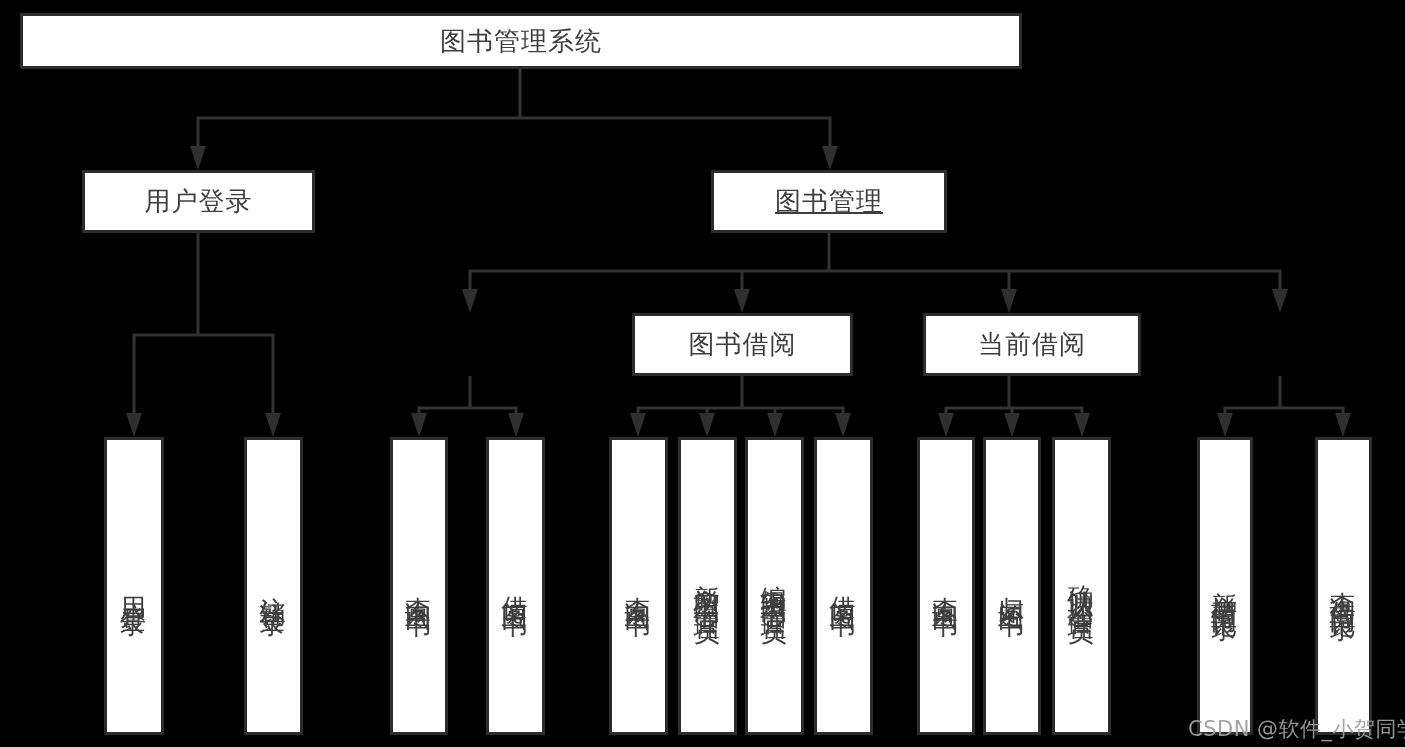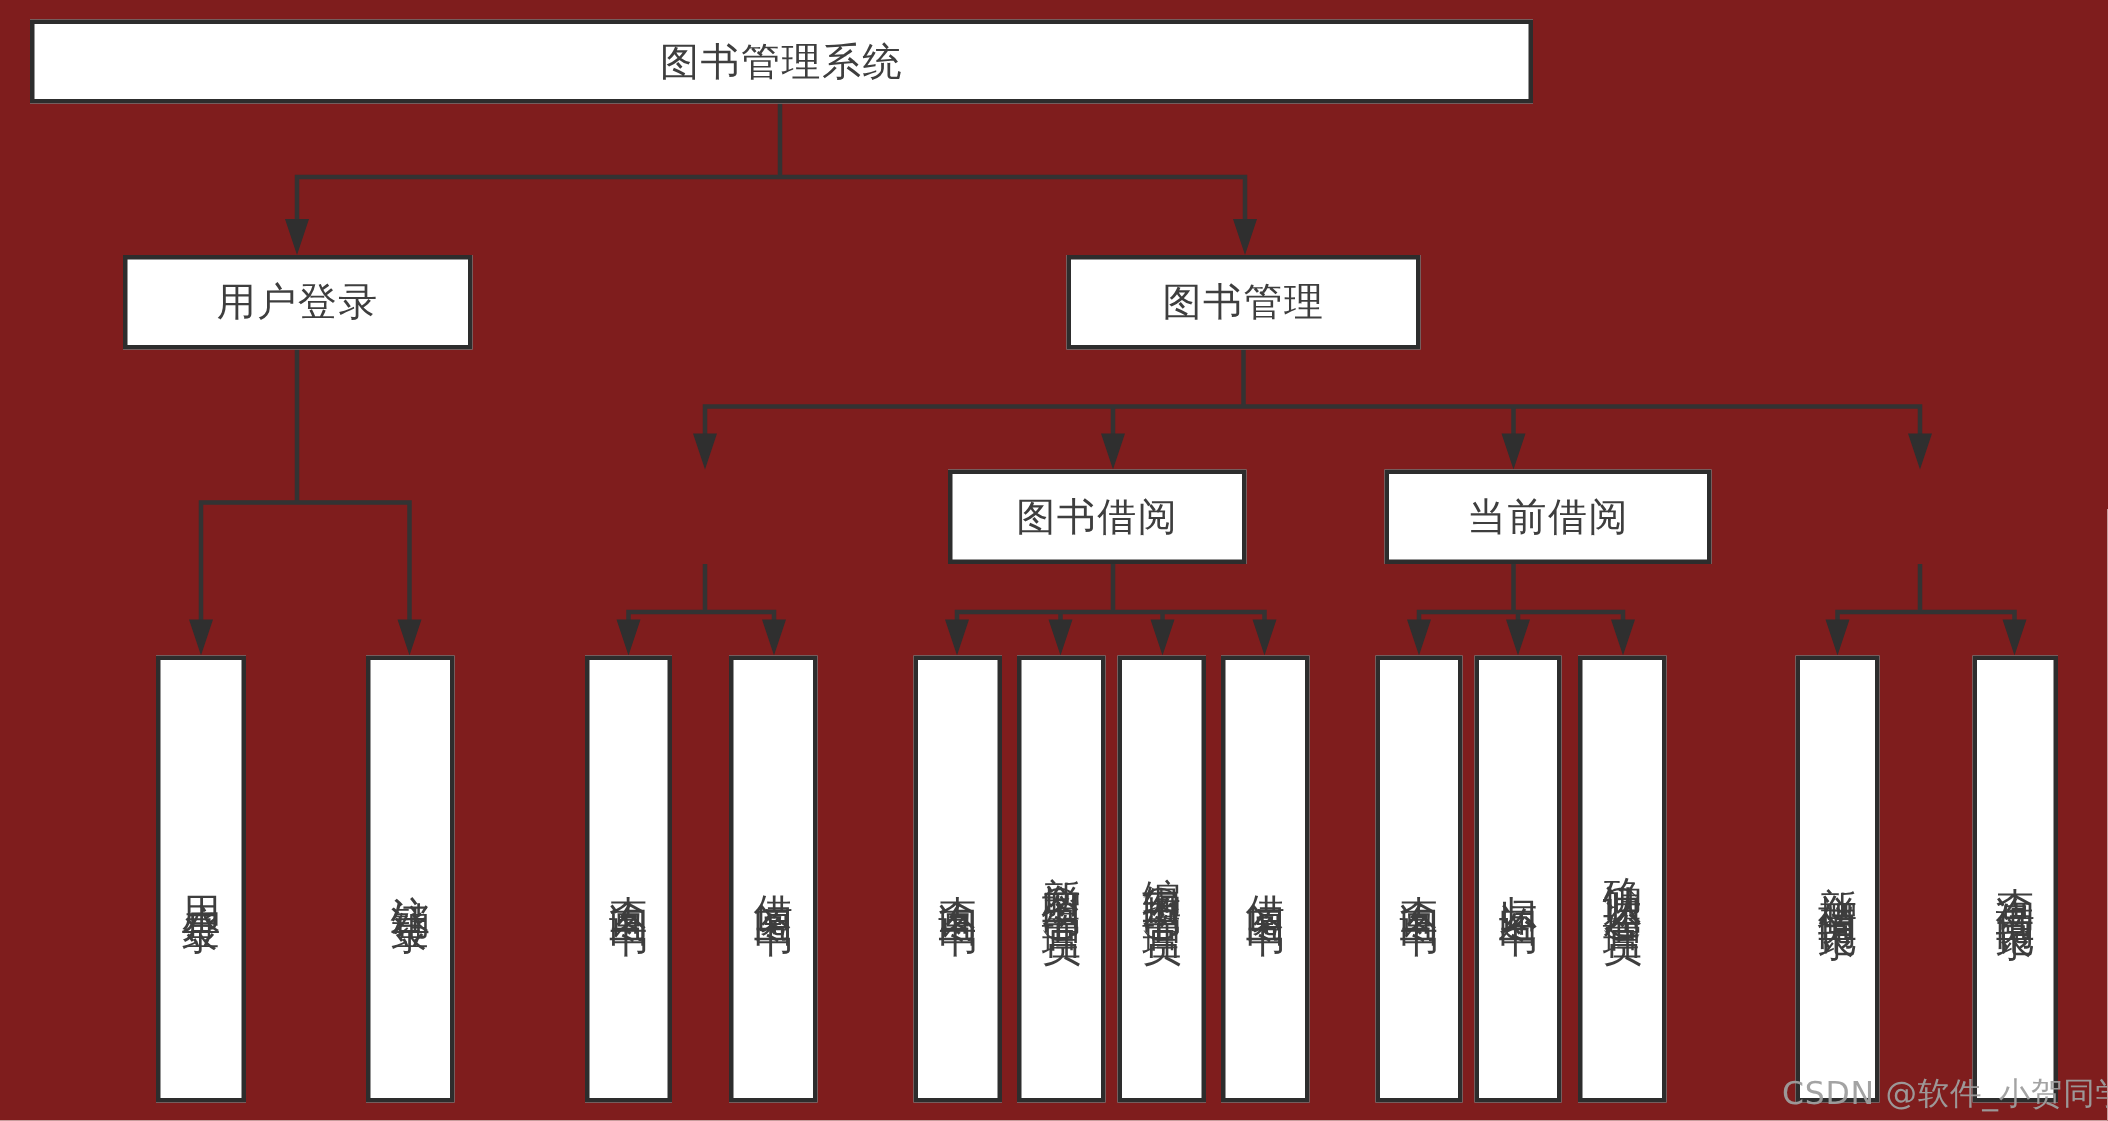"图书管理系统" .canvas { background: #7f1d1d -> #000000 }
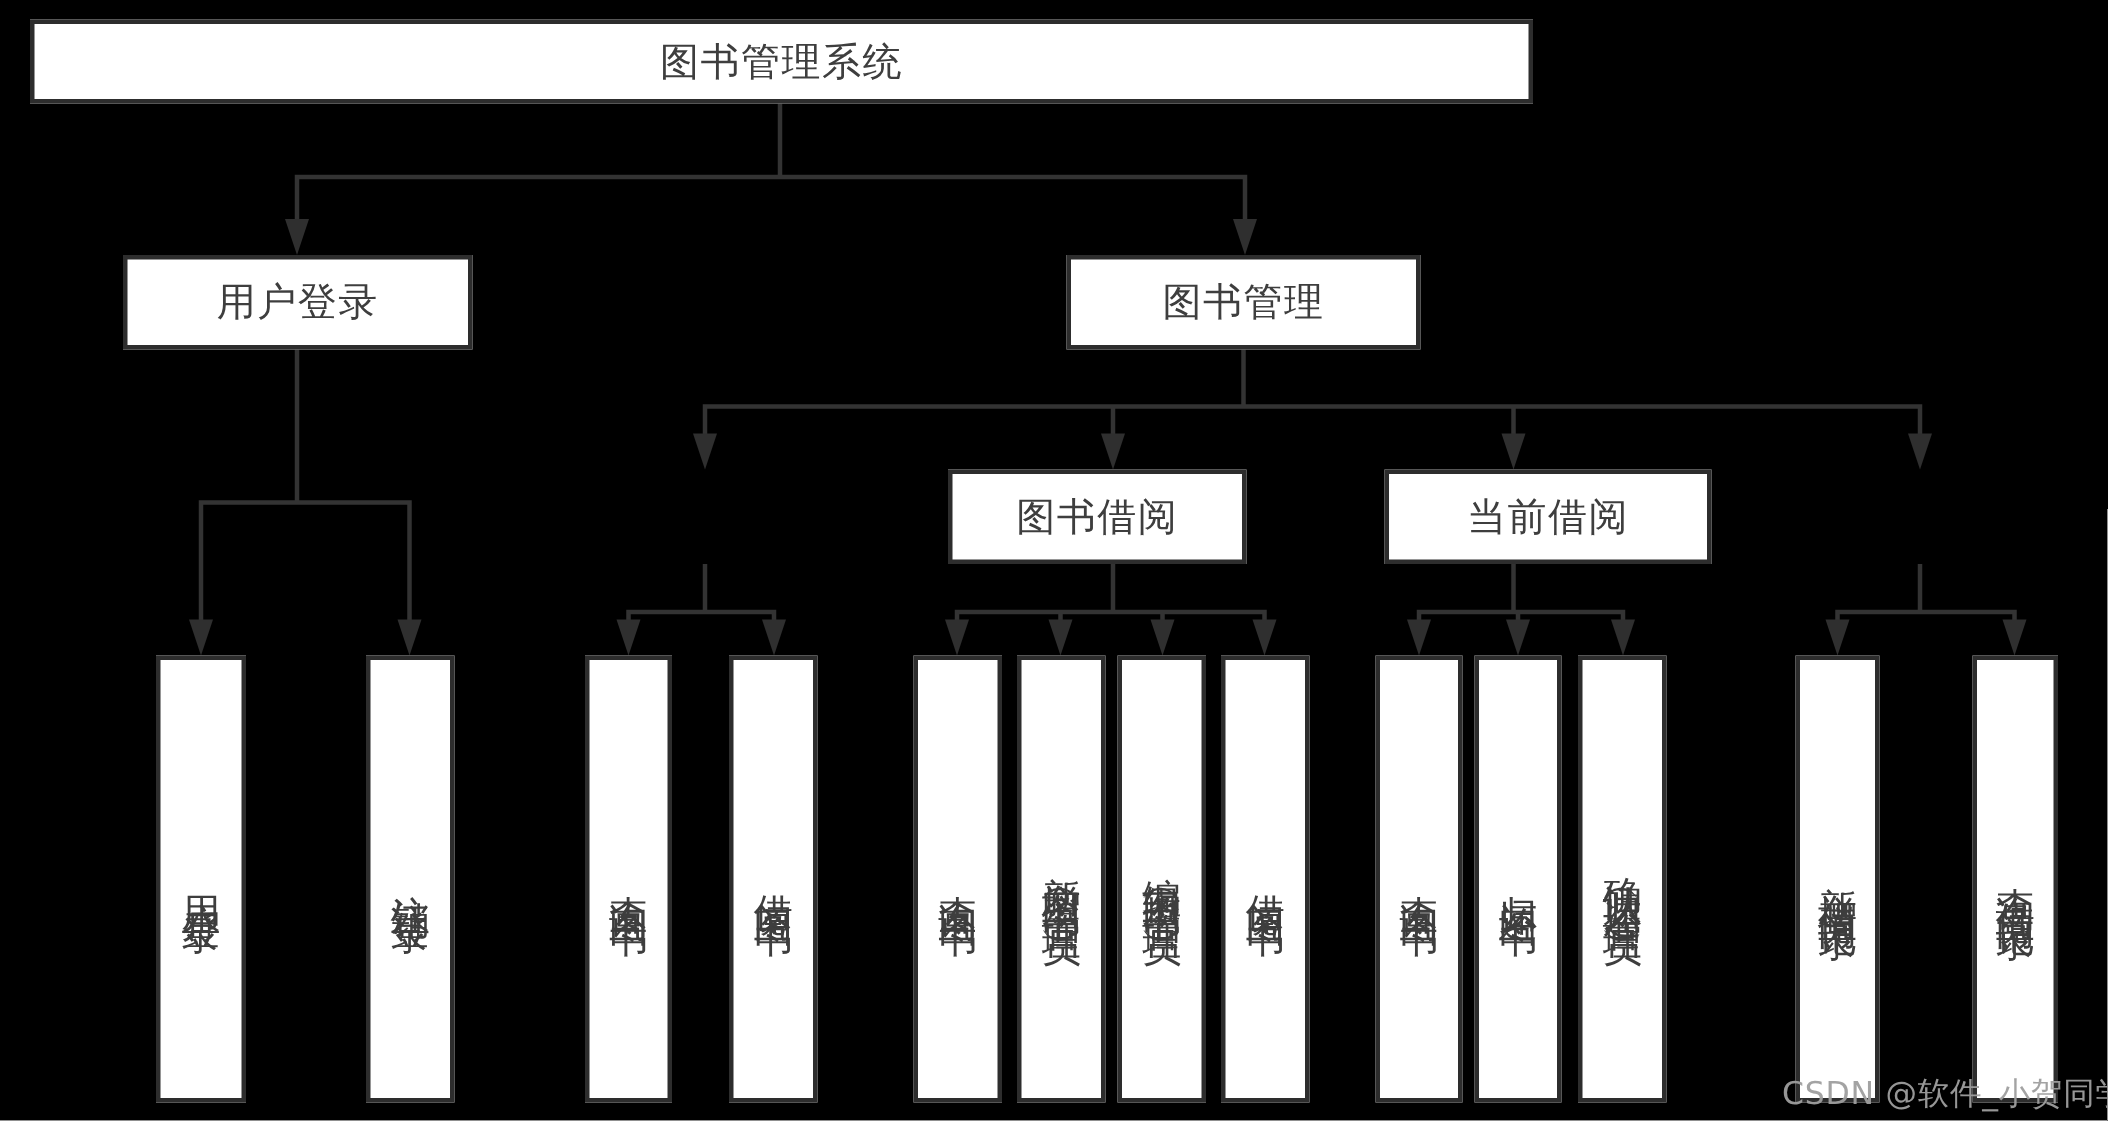"图书管理" div.node { text-decoration: none -> underline }
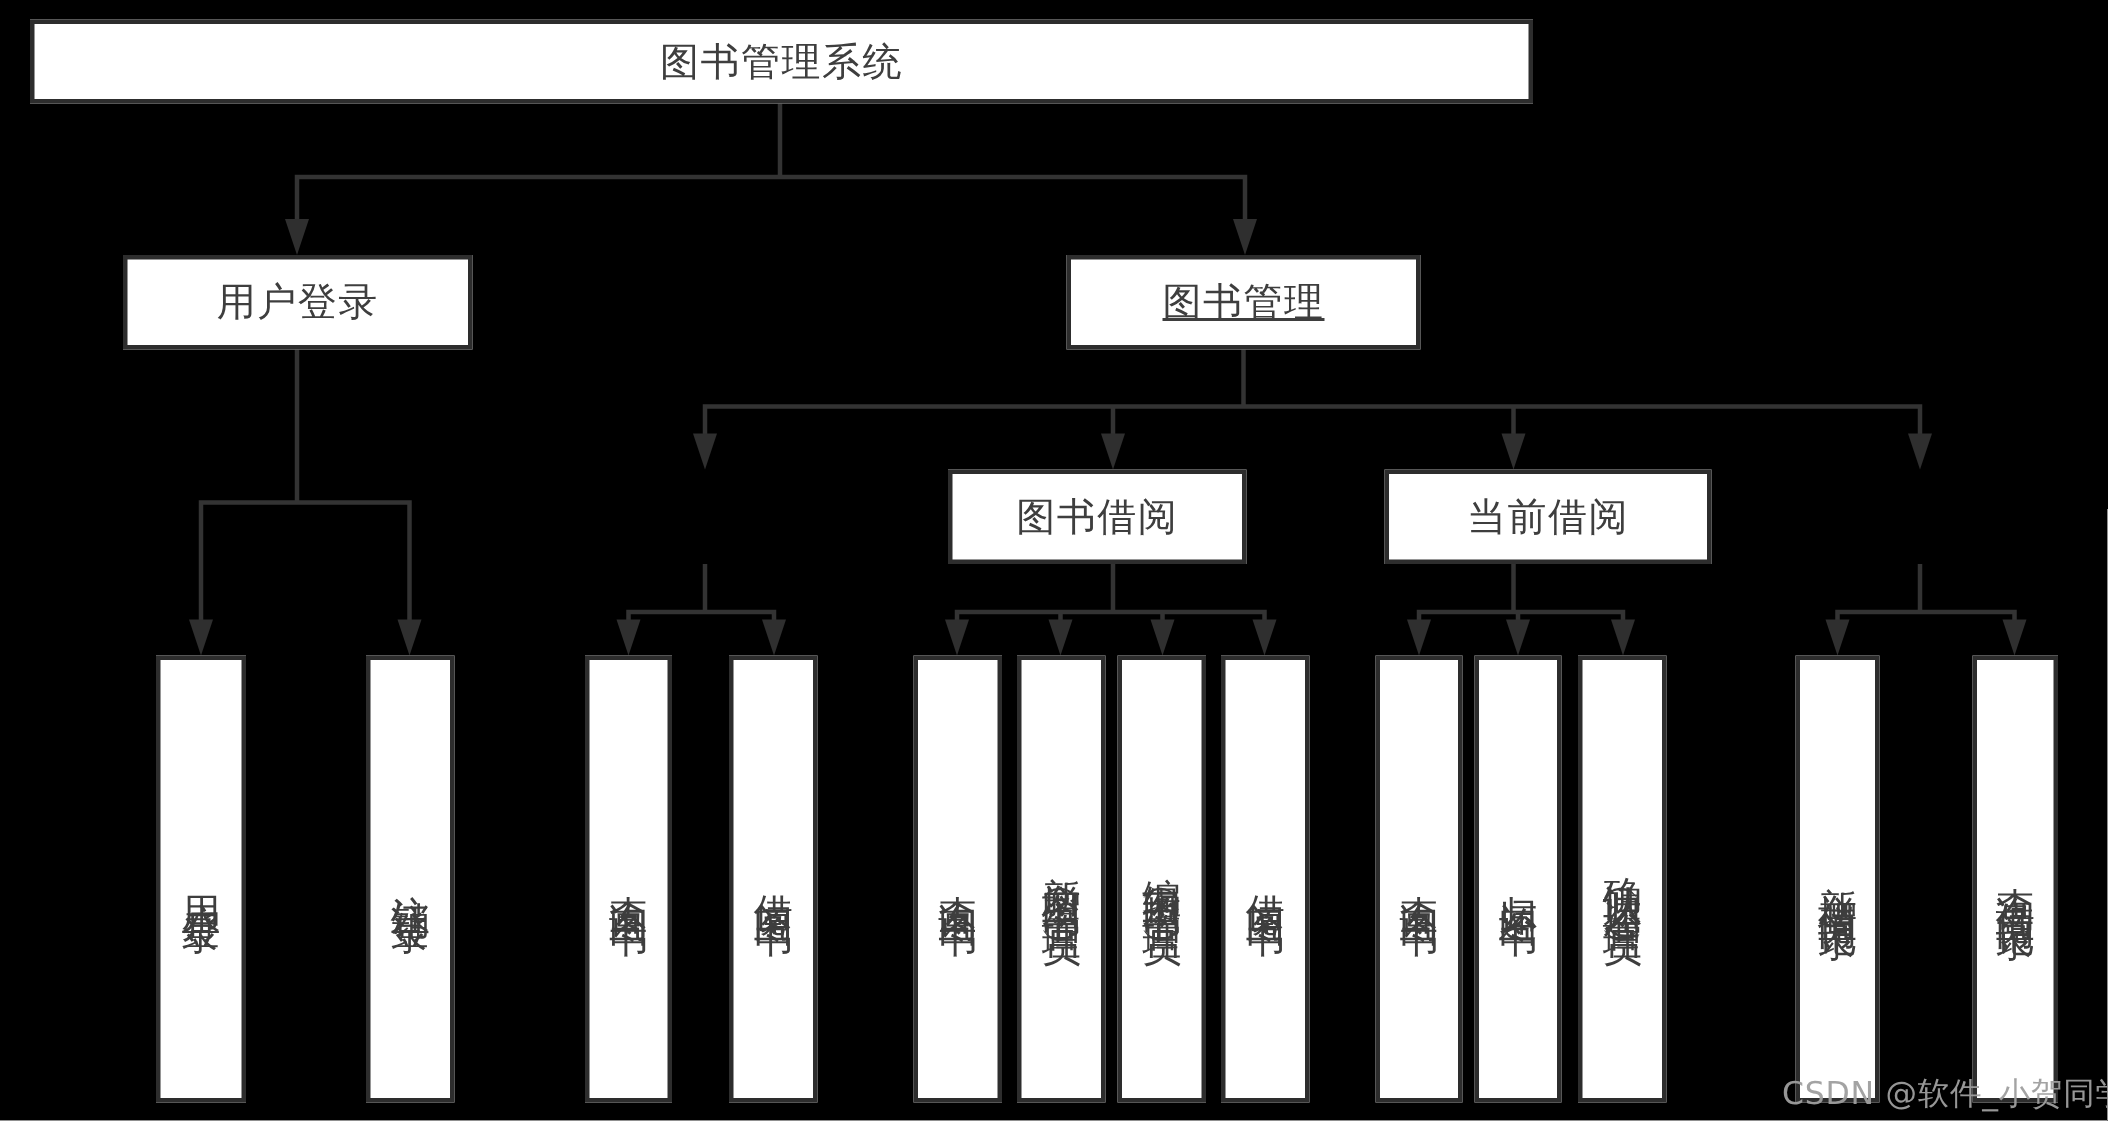"图书借阅" div.node { width: 199px -> 221px }
